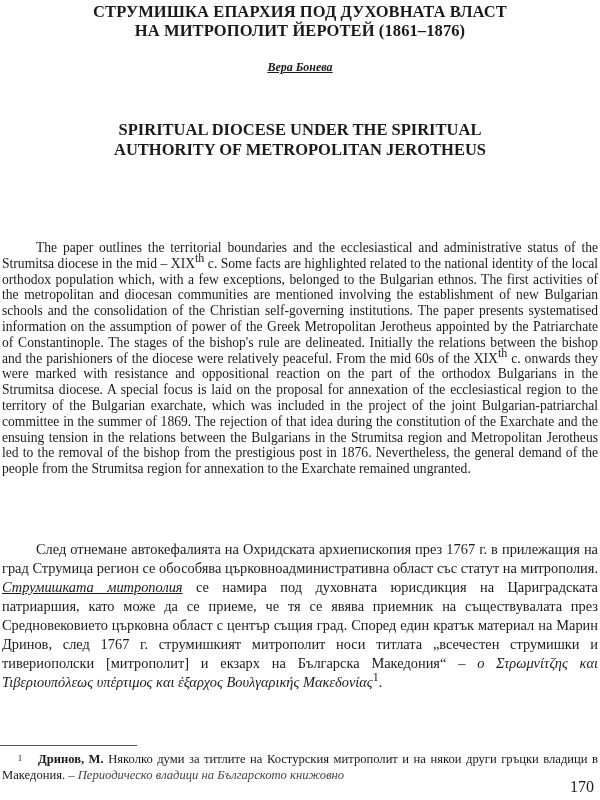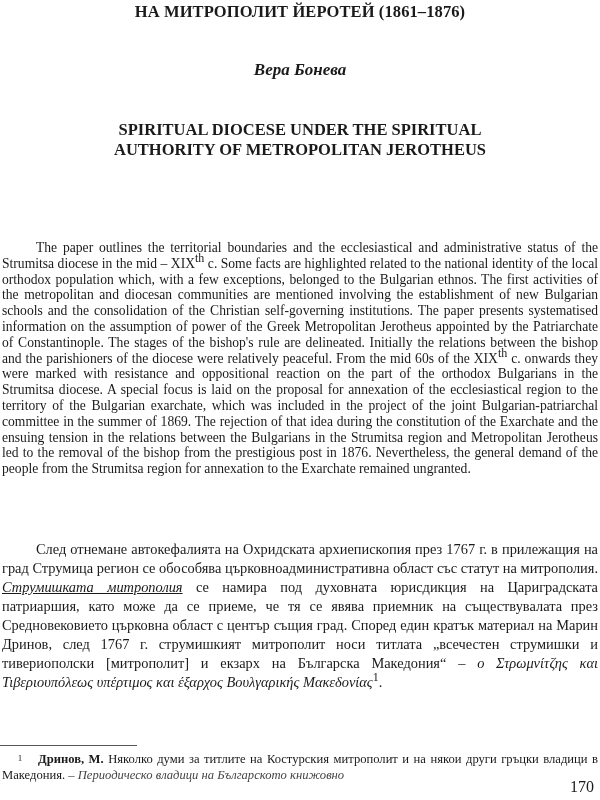"СТРУМИШКА ЕПАРХИЯ ПОД ДУХОВНАТА ВЛАСТ" div { html: none -> <div>СТРУМИШКА ЕПАРХИЯ ПОД ДУХОВНАТА ВЛАСТ</div> }
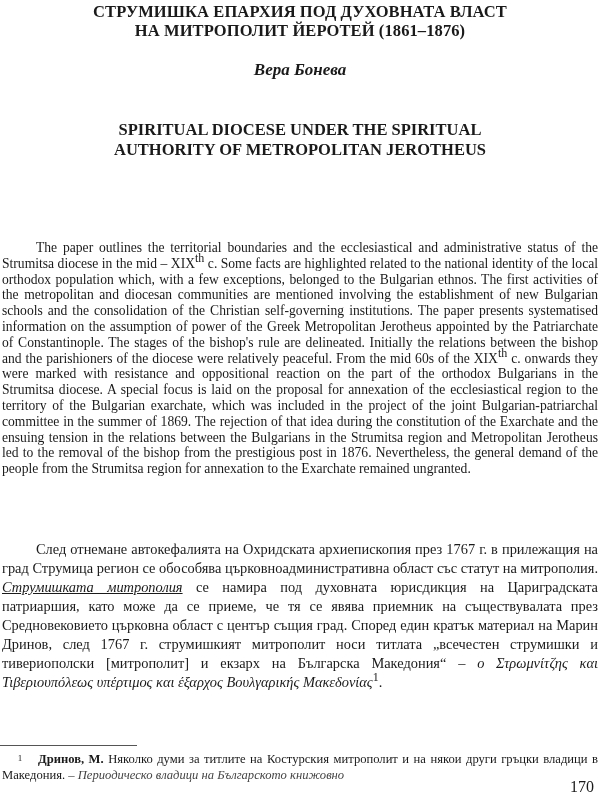"Вера Бонева" .author-bg { font-size: 17px -> 12px; text-decoration: none -> underline }
